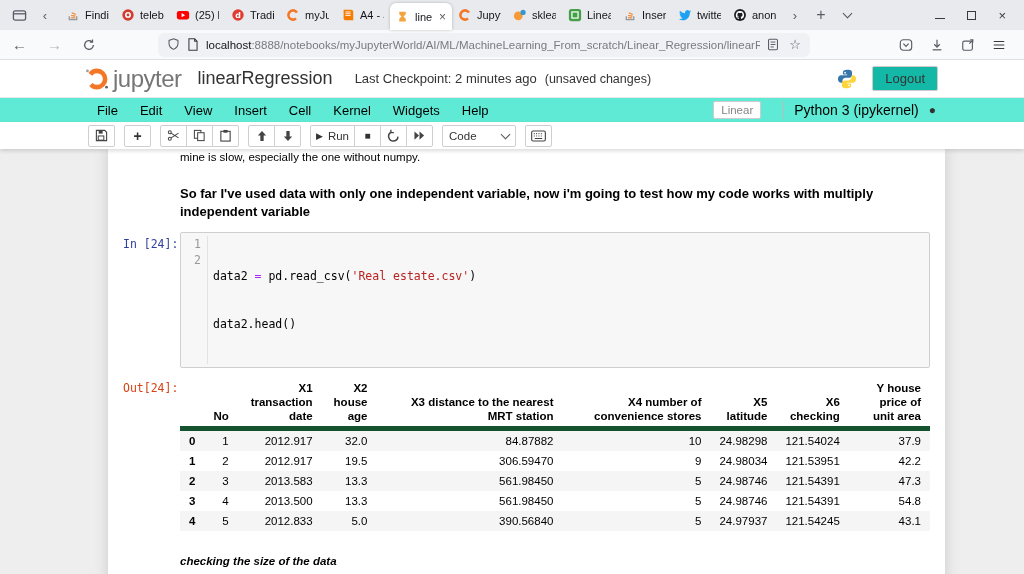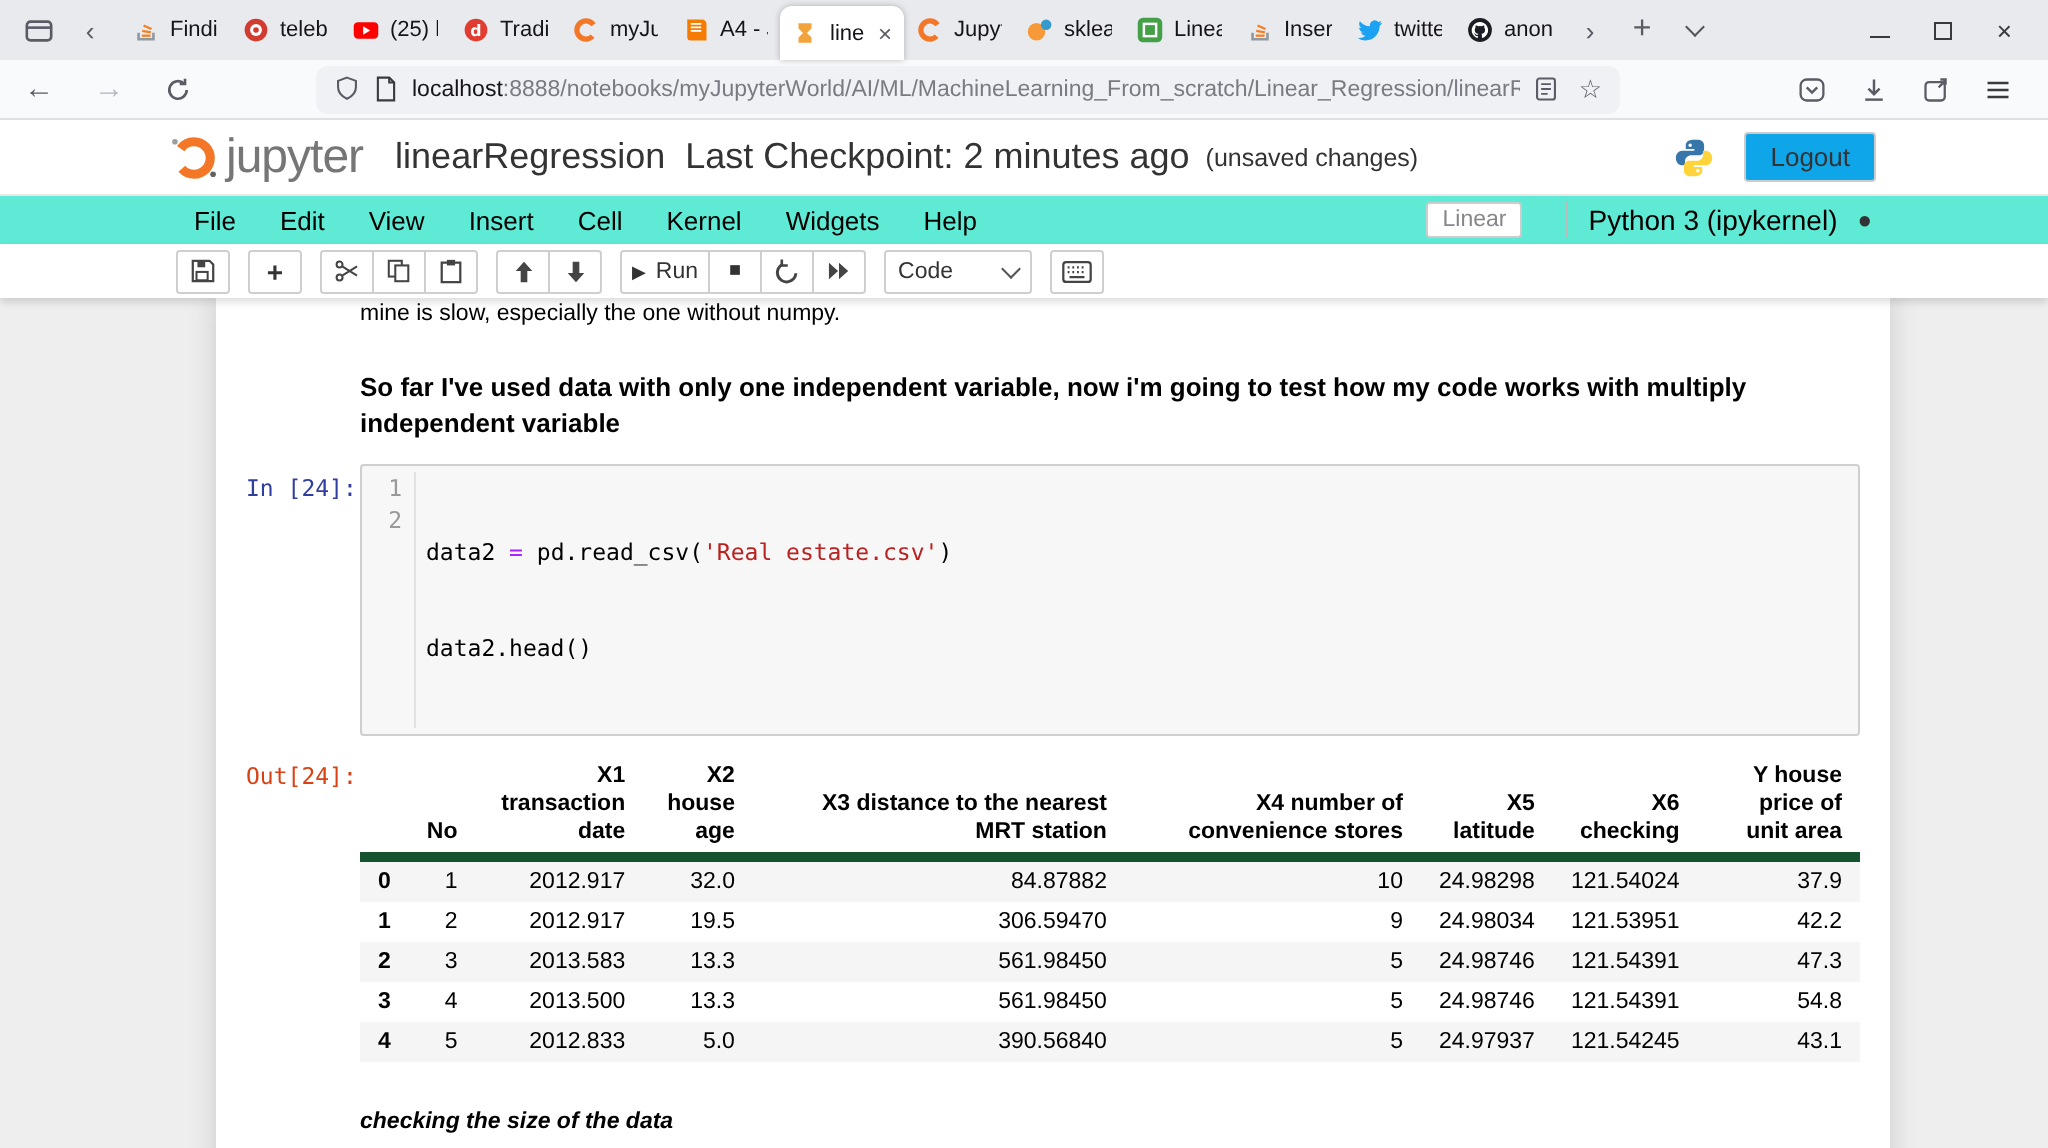"Last Checkpoint: 2 minutes ago" .nb-checkpoint { font-size: 18px -> 13px; margin-left: 10px -> 22px }
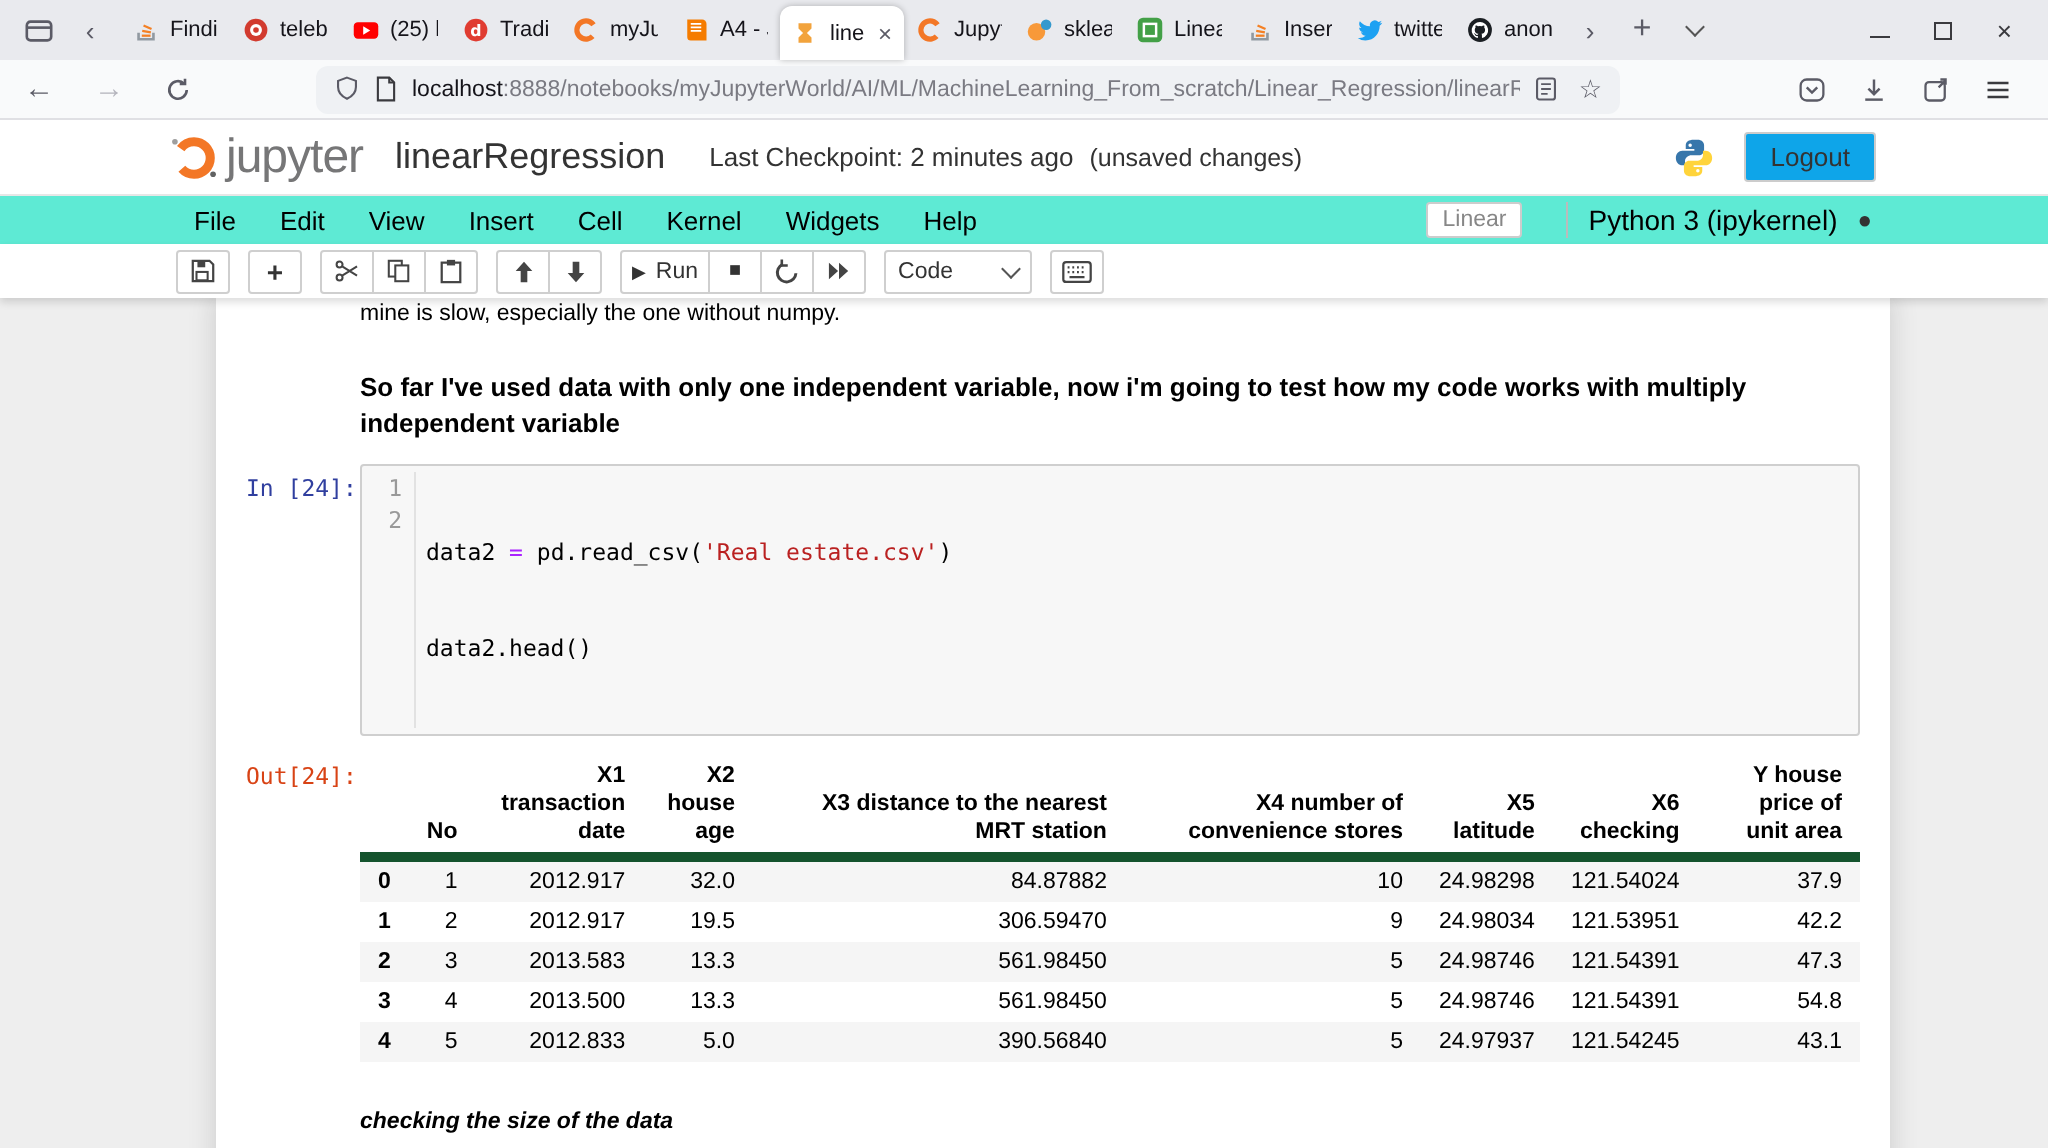"Logout" .logout-btn { background: #0ea5e9 -> #14b8a6 }
